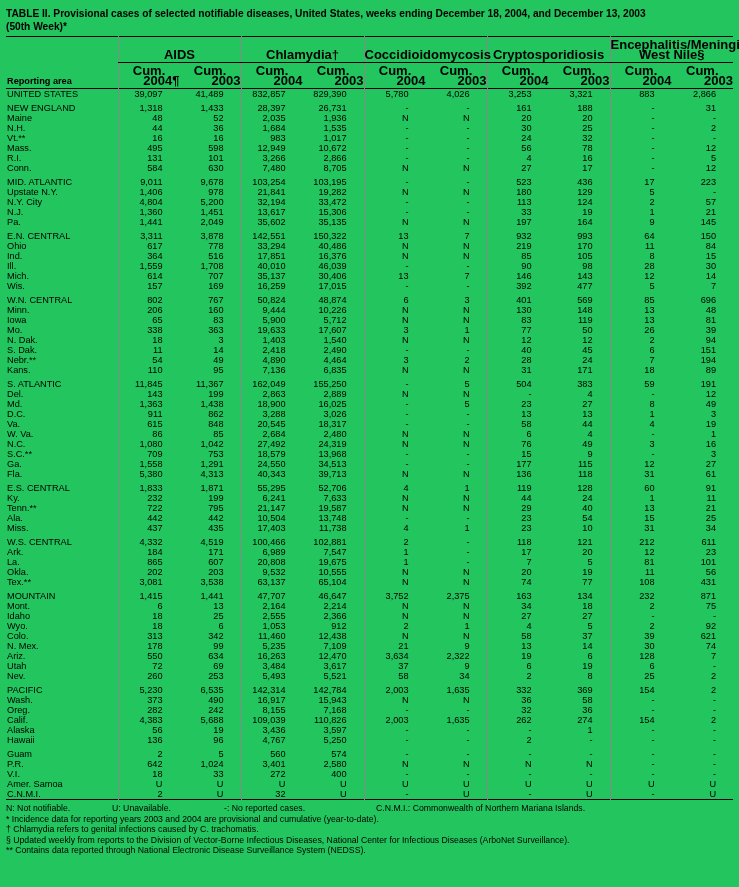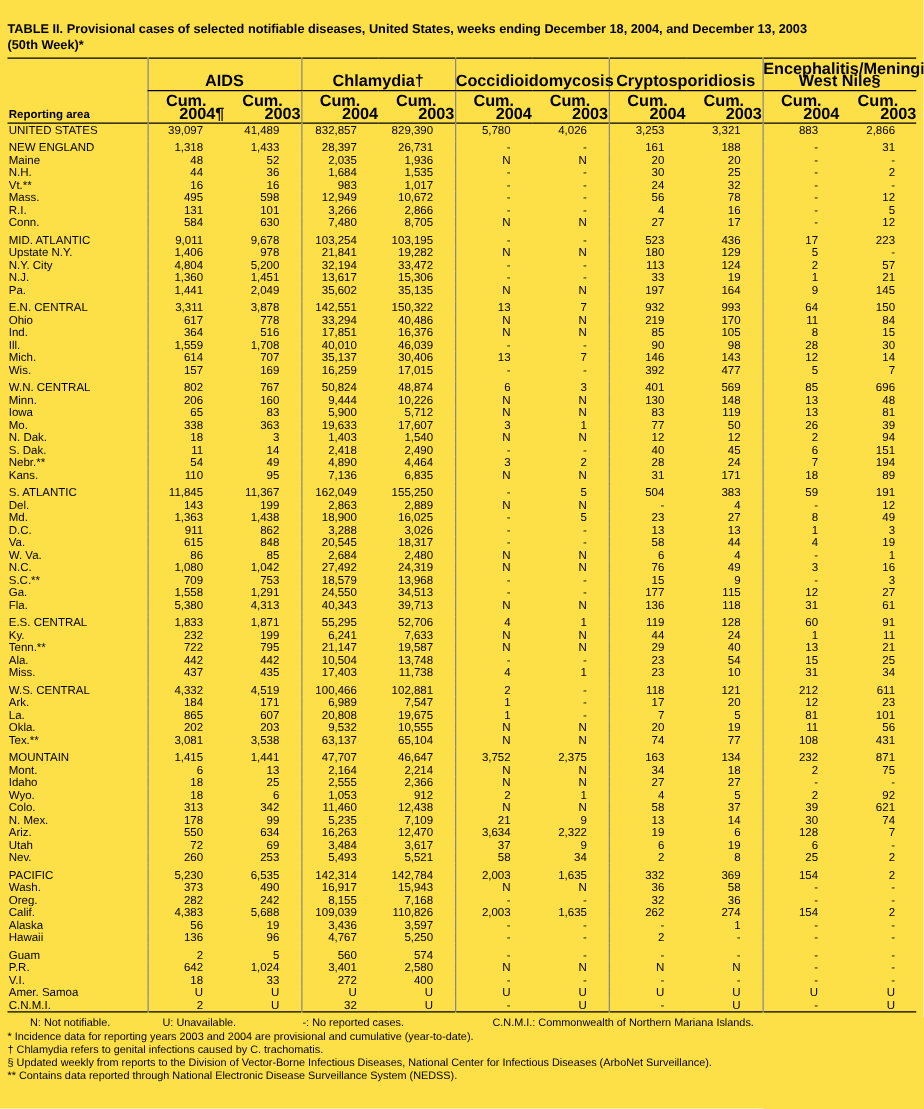"TABLE II. Provisional cases of" .page { background: #fde047 -> #22c55e; padding: 18px 6px 0 6px -> 8px 6px 0 6px }
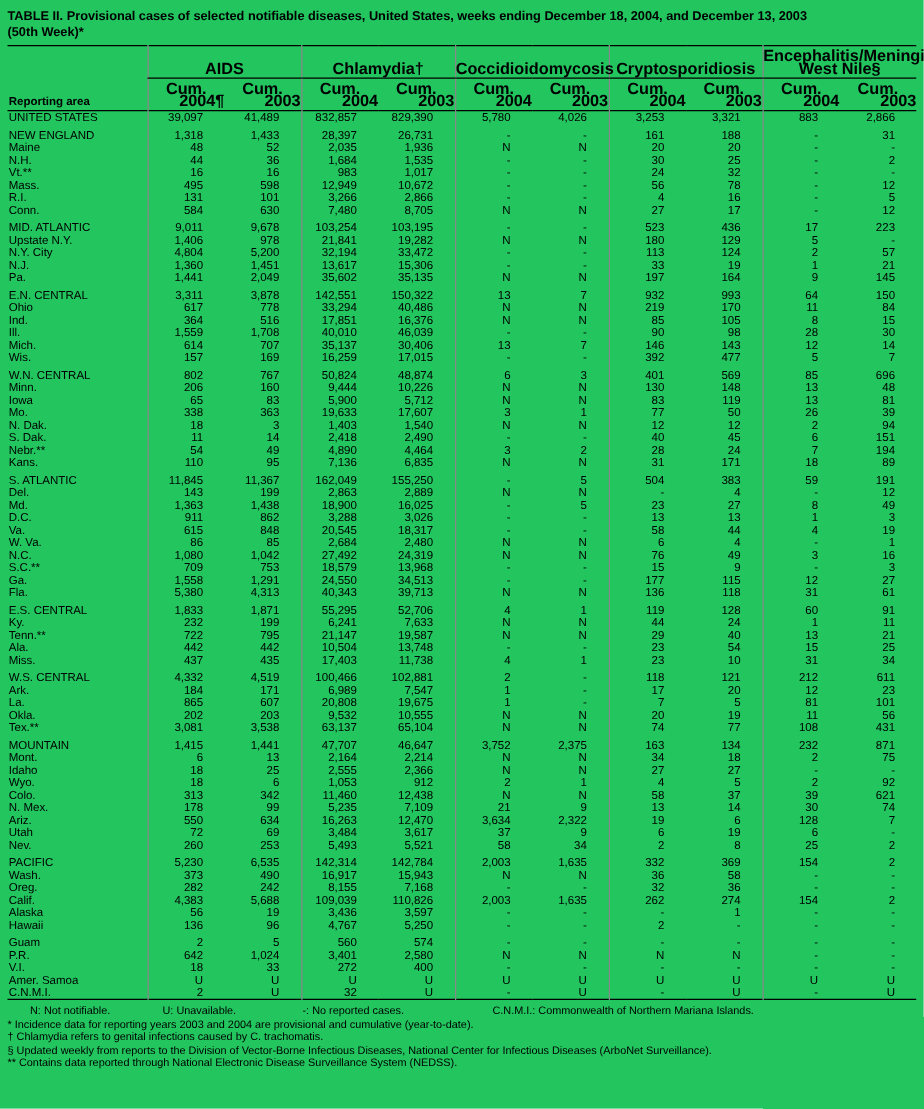"N: Not notifiable." .legend span:nth-child(1) { margin-left: 18px -> none }
